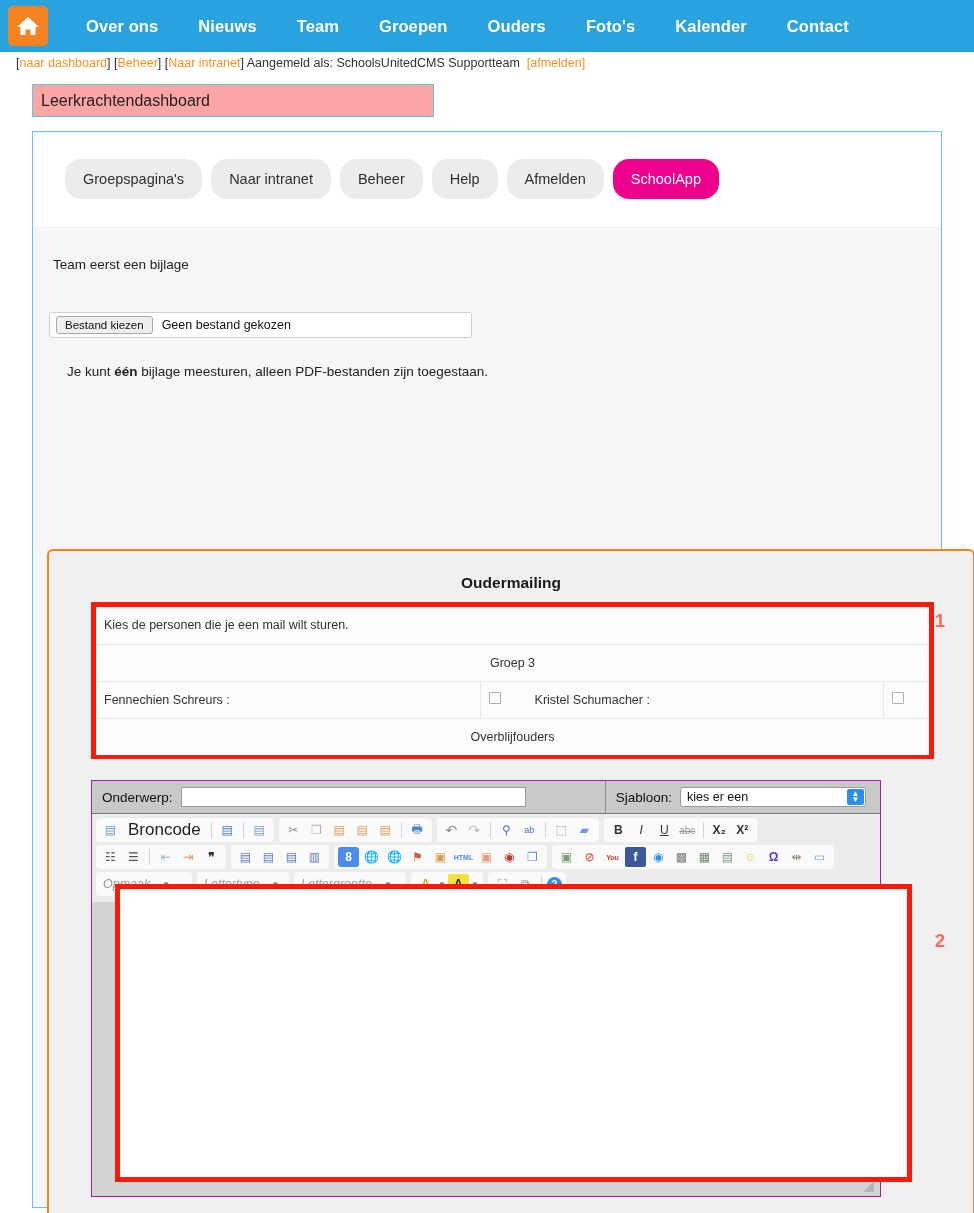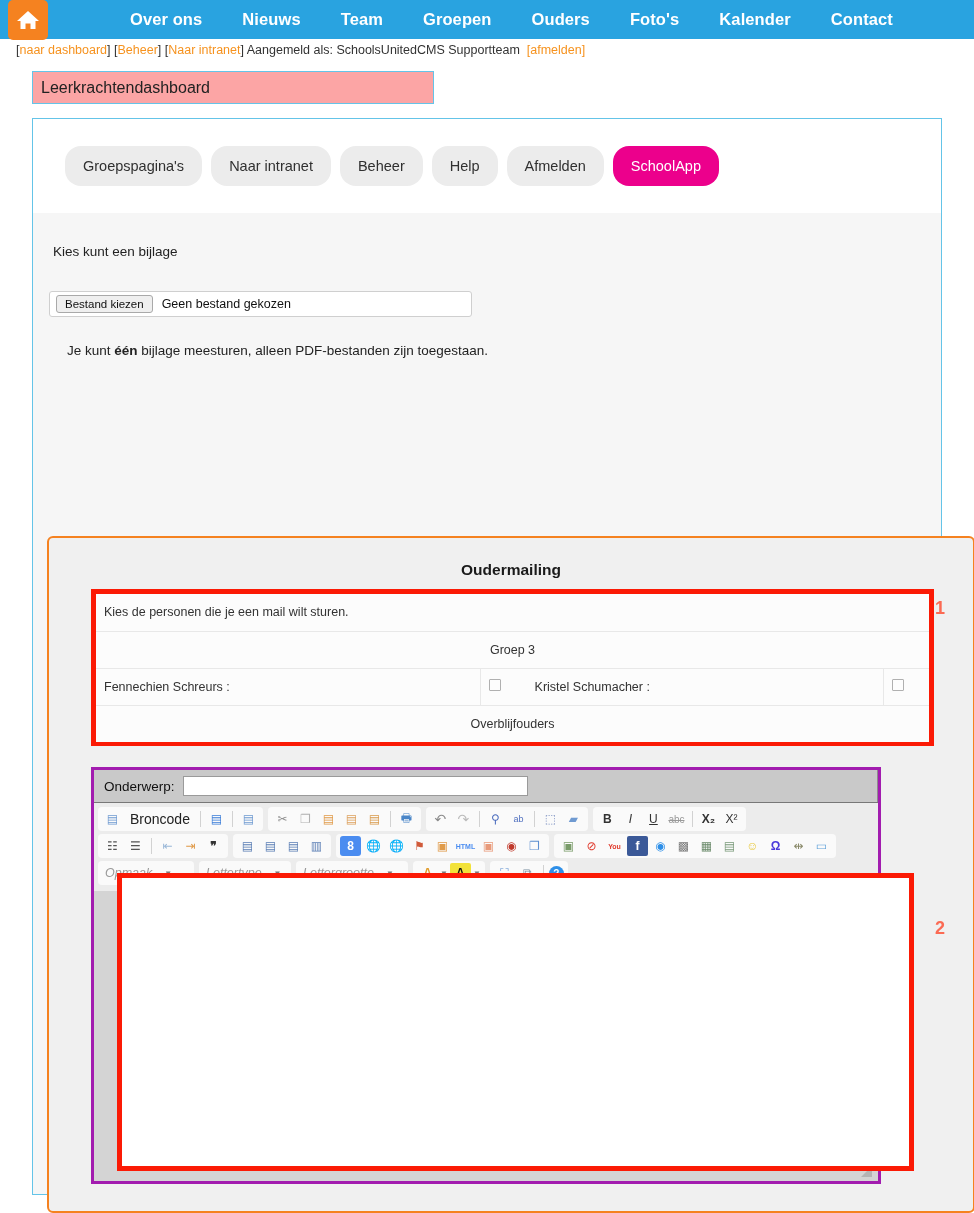"Over ons" .topnav { gap: 44px -> none; height: 39px -> 52px }
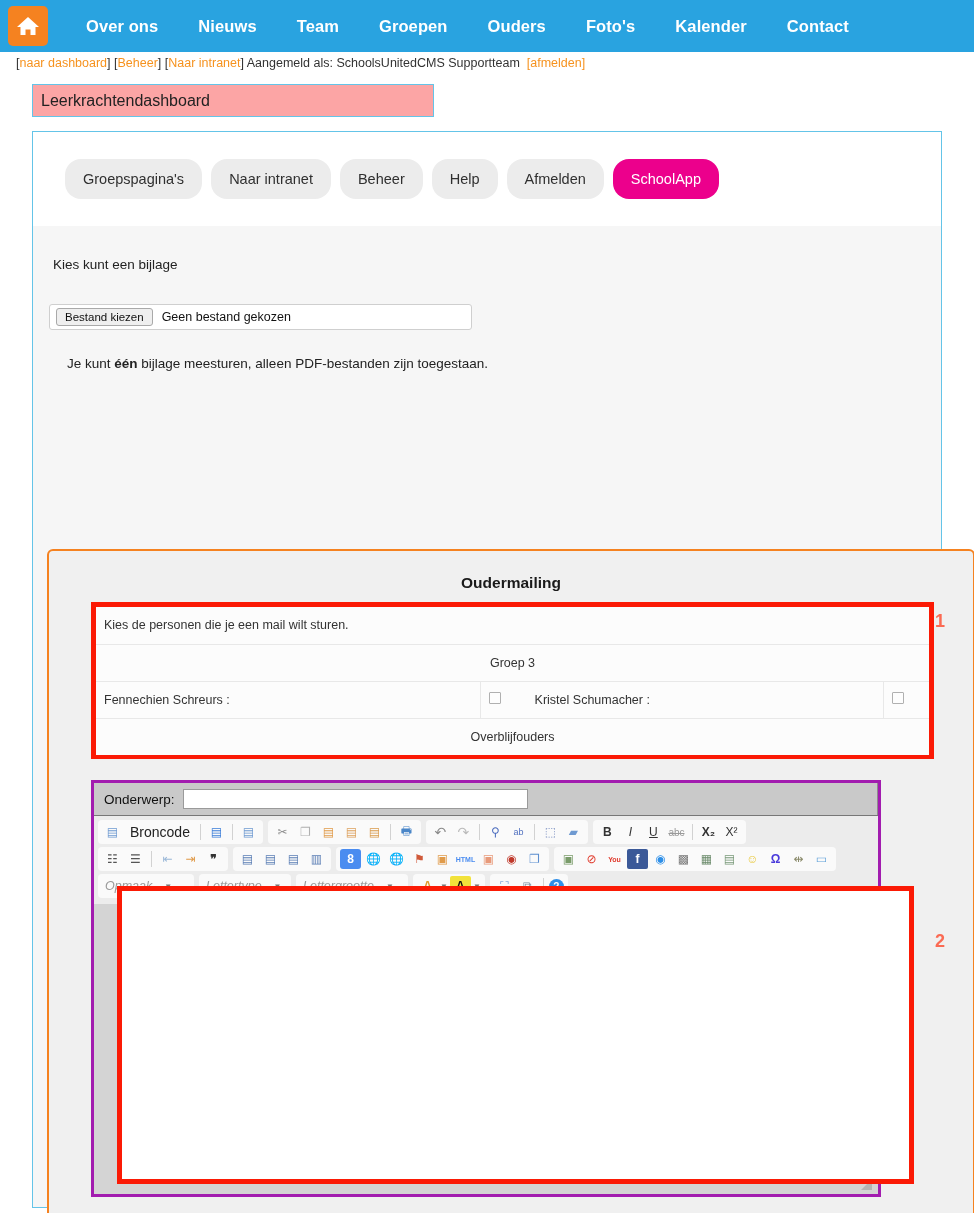"Kies kunt een bijlage" div.sec-label { text: Kies kunt -> Team eerst }
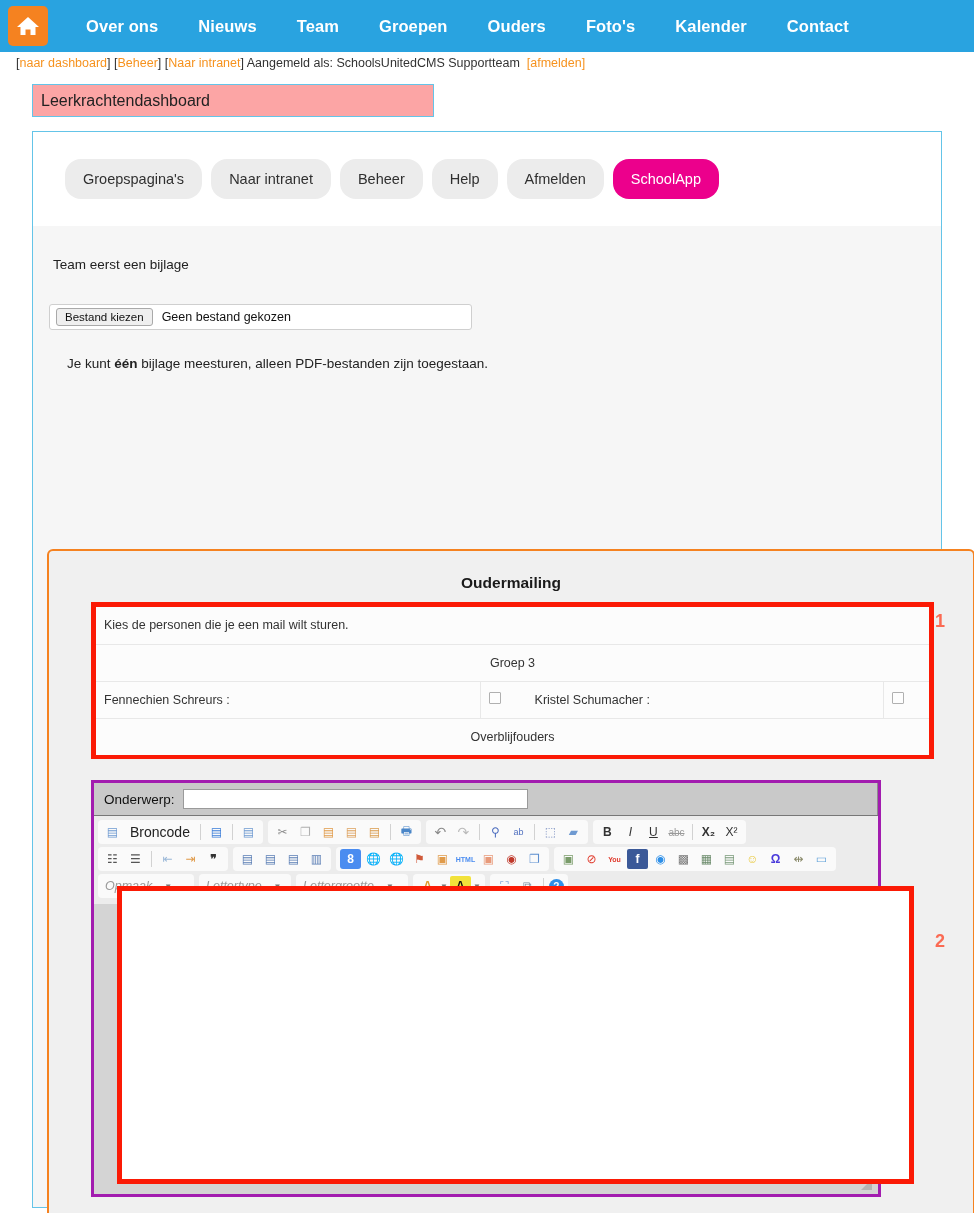"Bestand kiezen" .filerow { margin: 32px 0 0 16px -> 40px 0 0 16px }
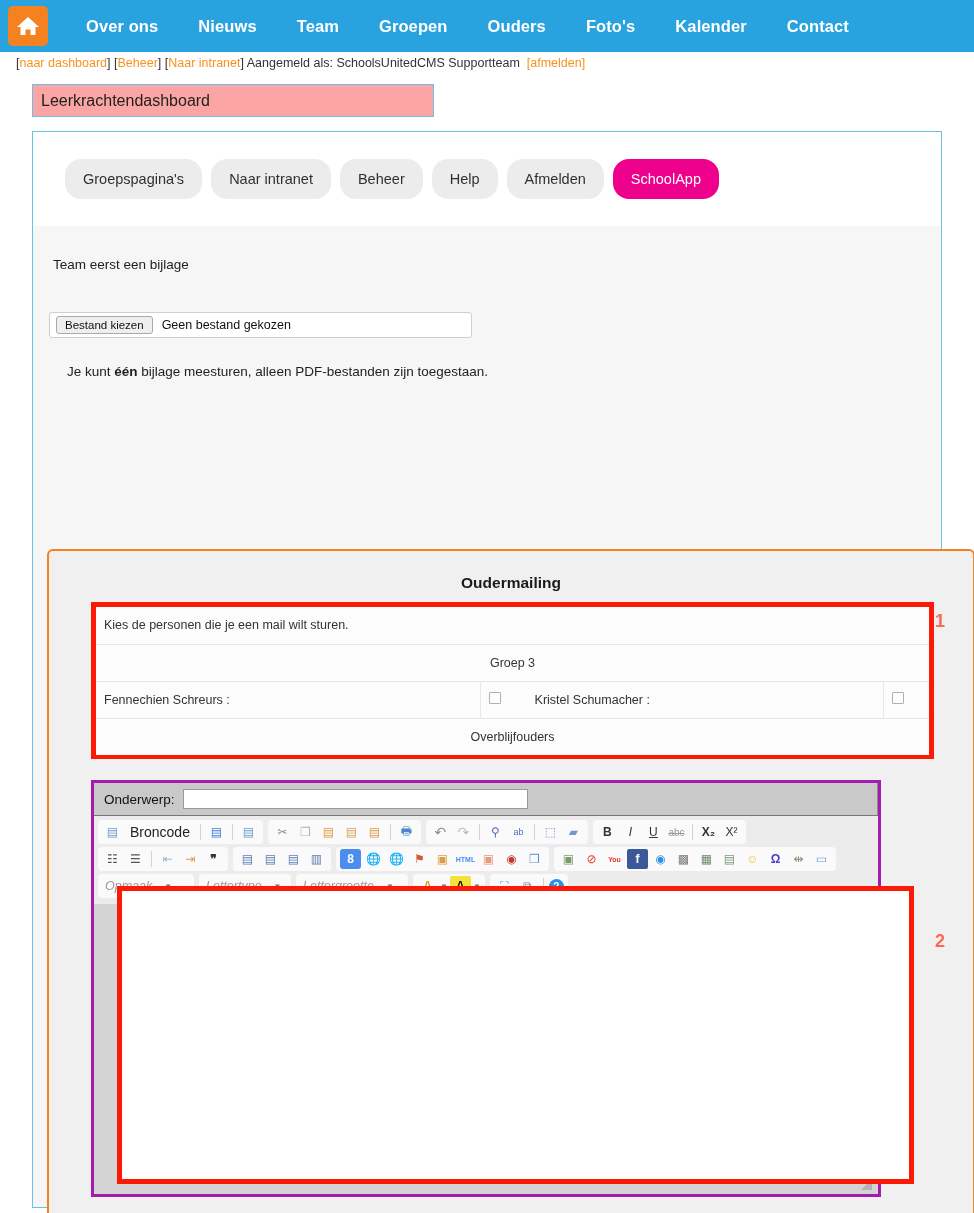"Onderwerp:" .editor { border: 3px solid #a21caf -> 1px solid #a21caf }
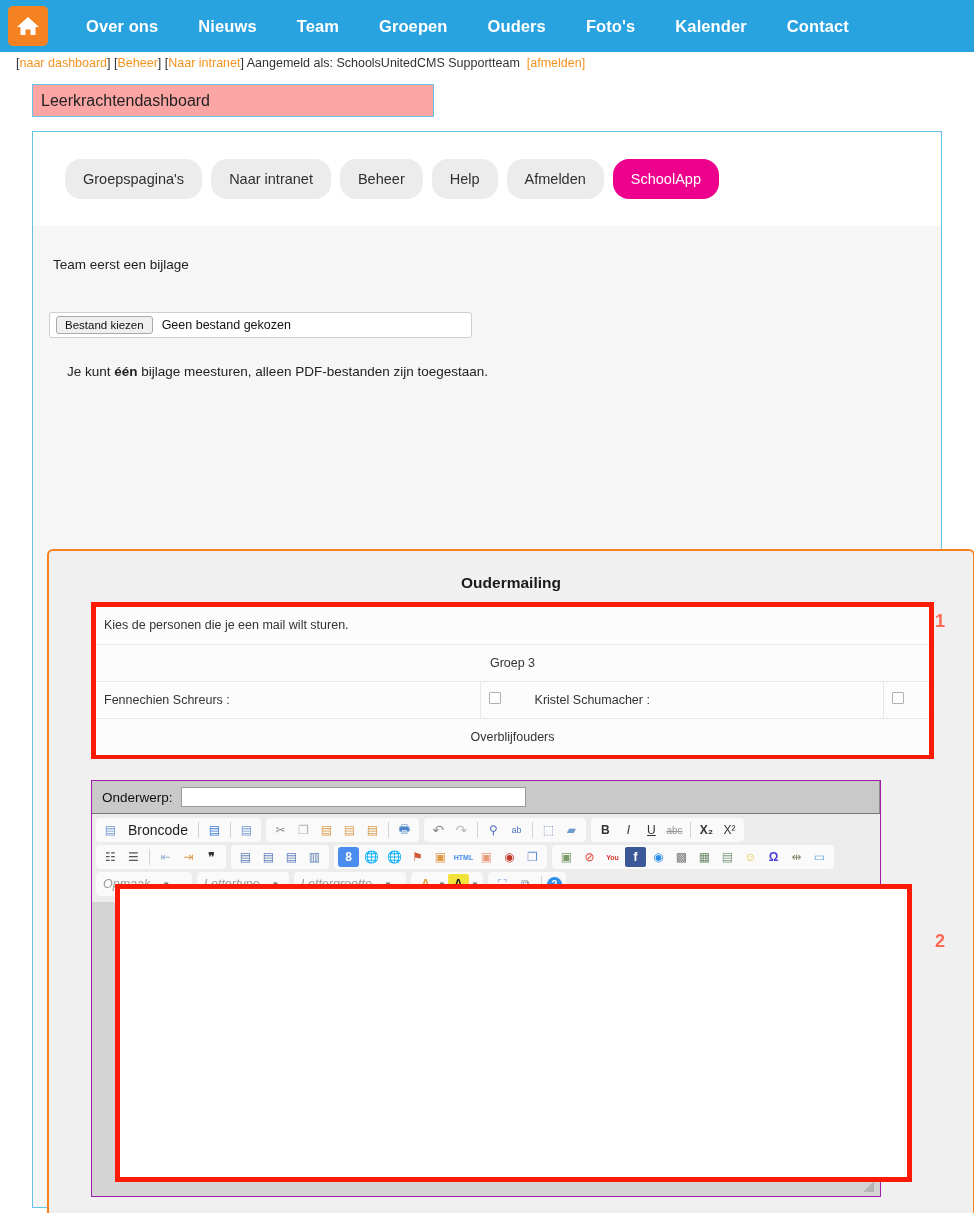"Sjabloon:" div.ed-tmpl { html: none -> <div> <span>Sjabloon:</span> <span> <span>kies er een</span> <span> <span>▲</span> <span>▼</span> </span> </span> </div> }
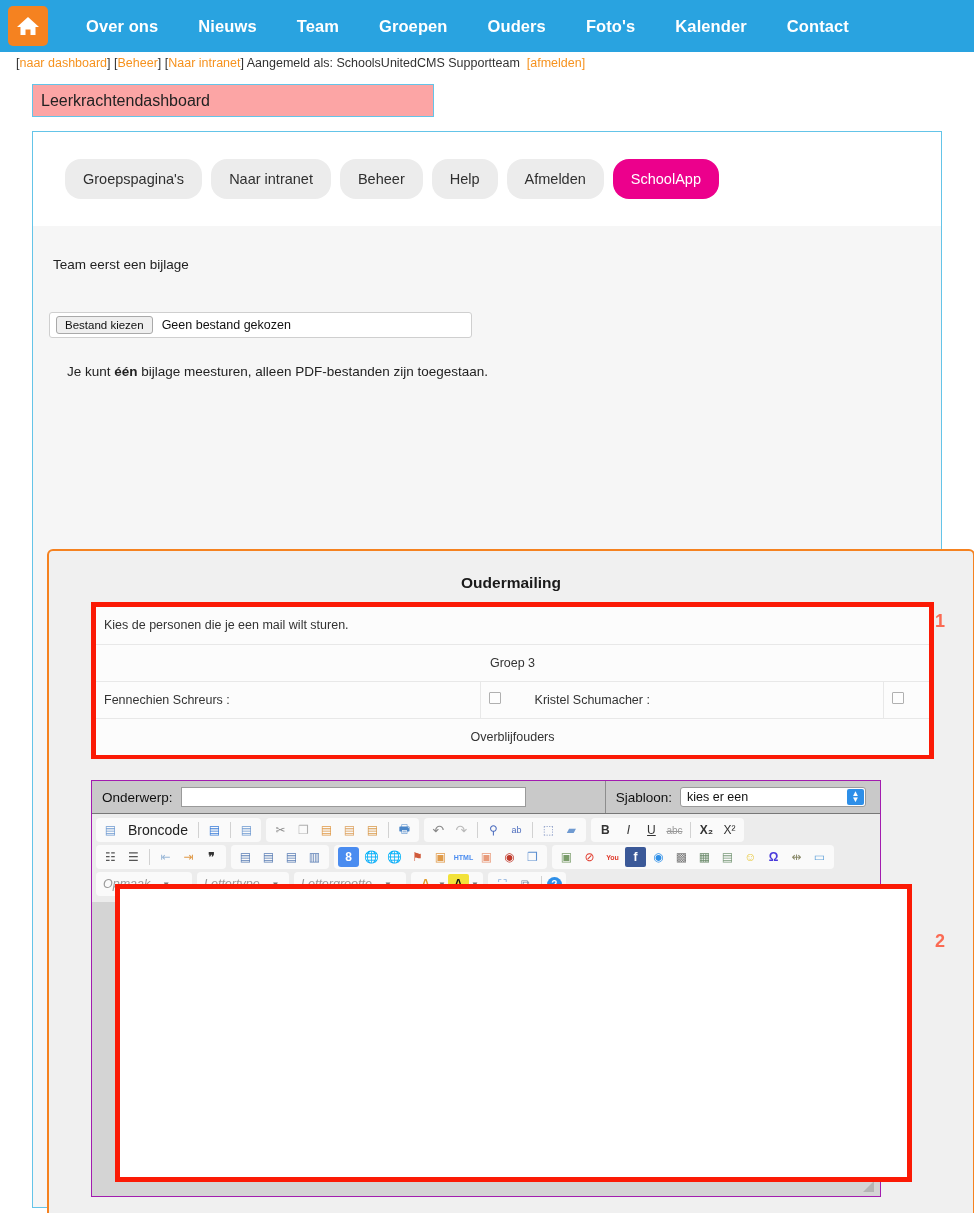"Broncode" .tbtn.txt { font-size: 14px -> 17px }
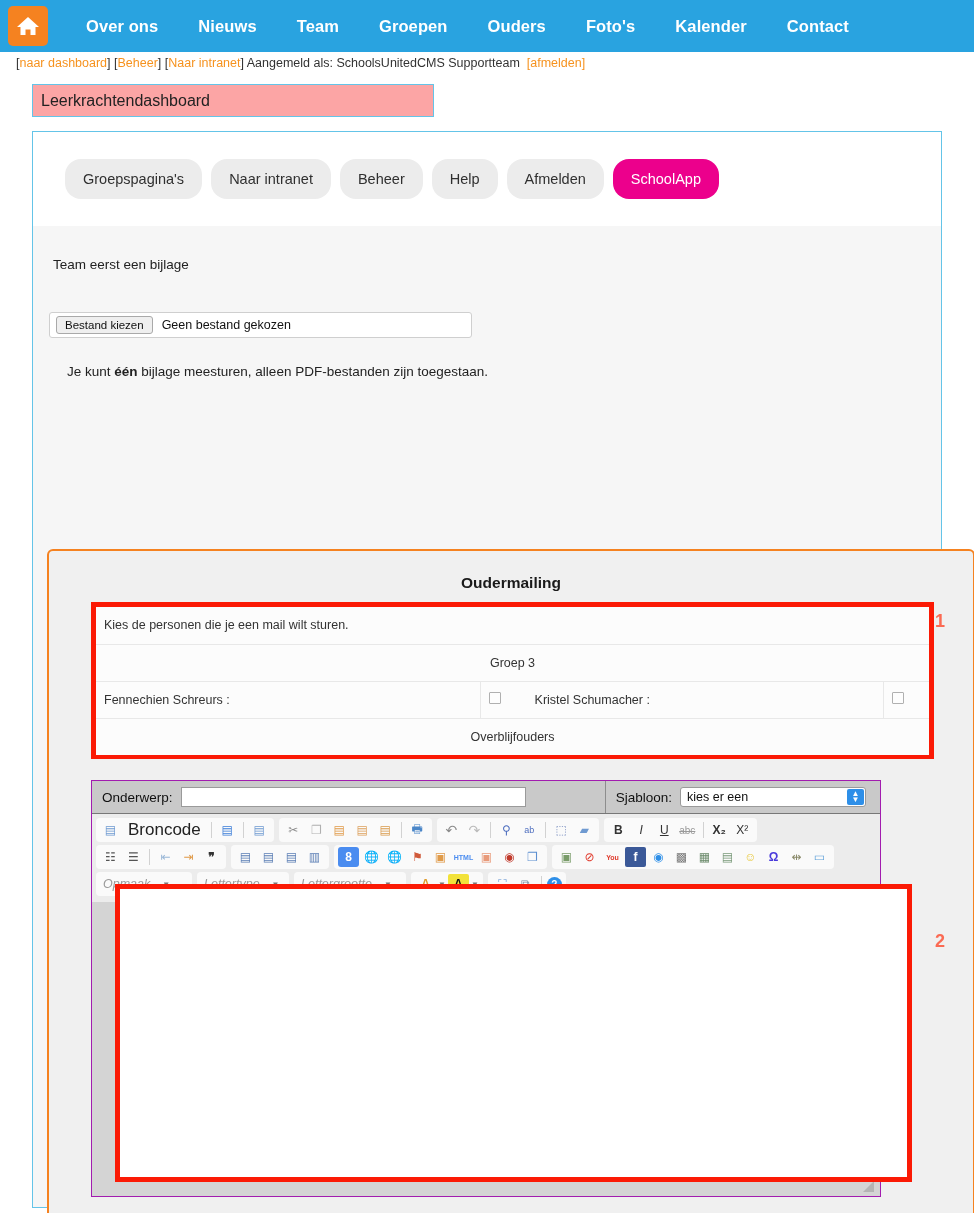"X²" span.tbtn { font-weight: normal -> bold }
